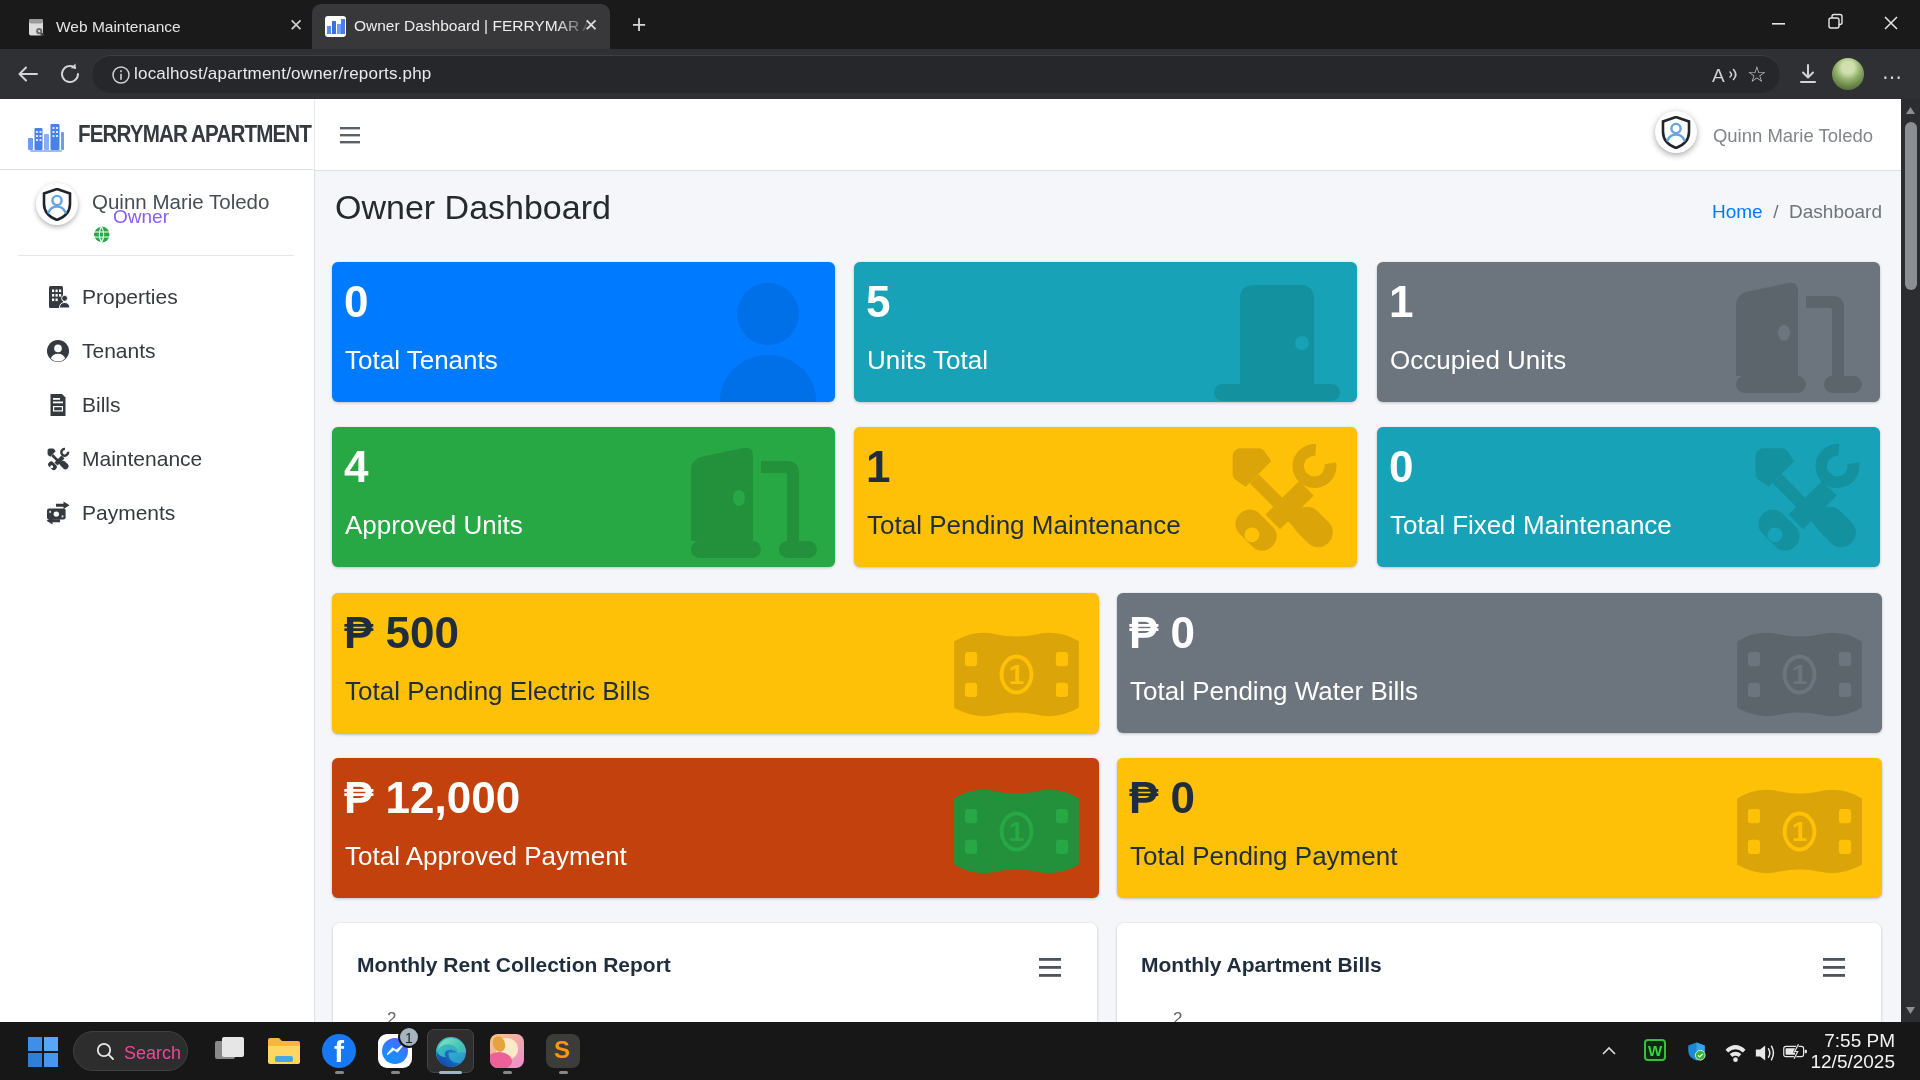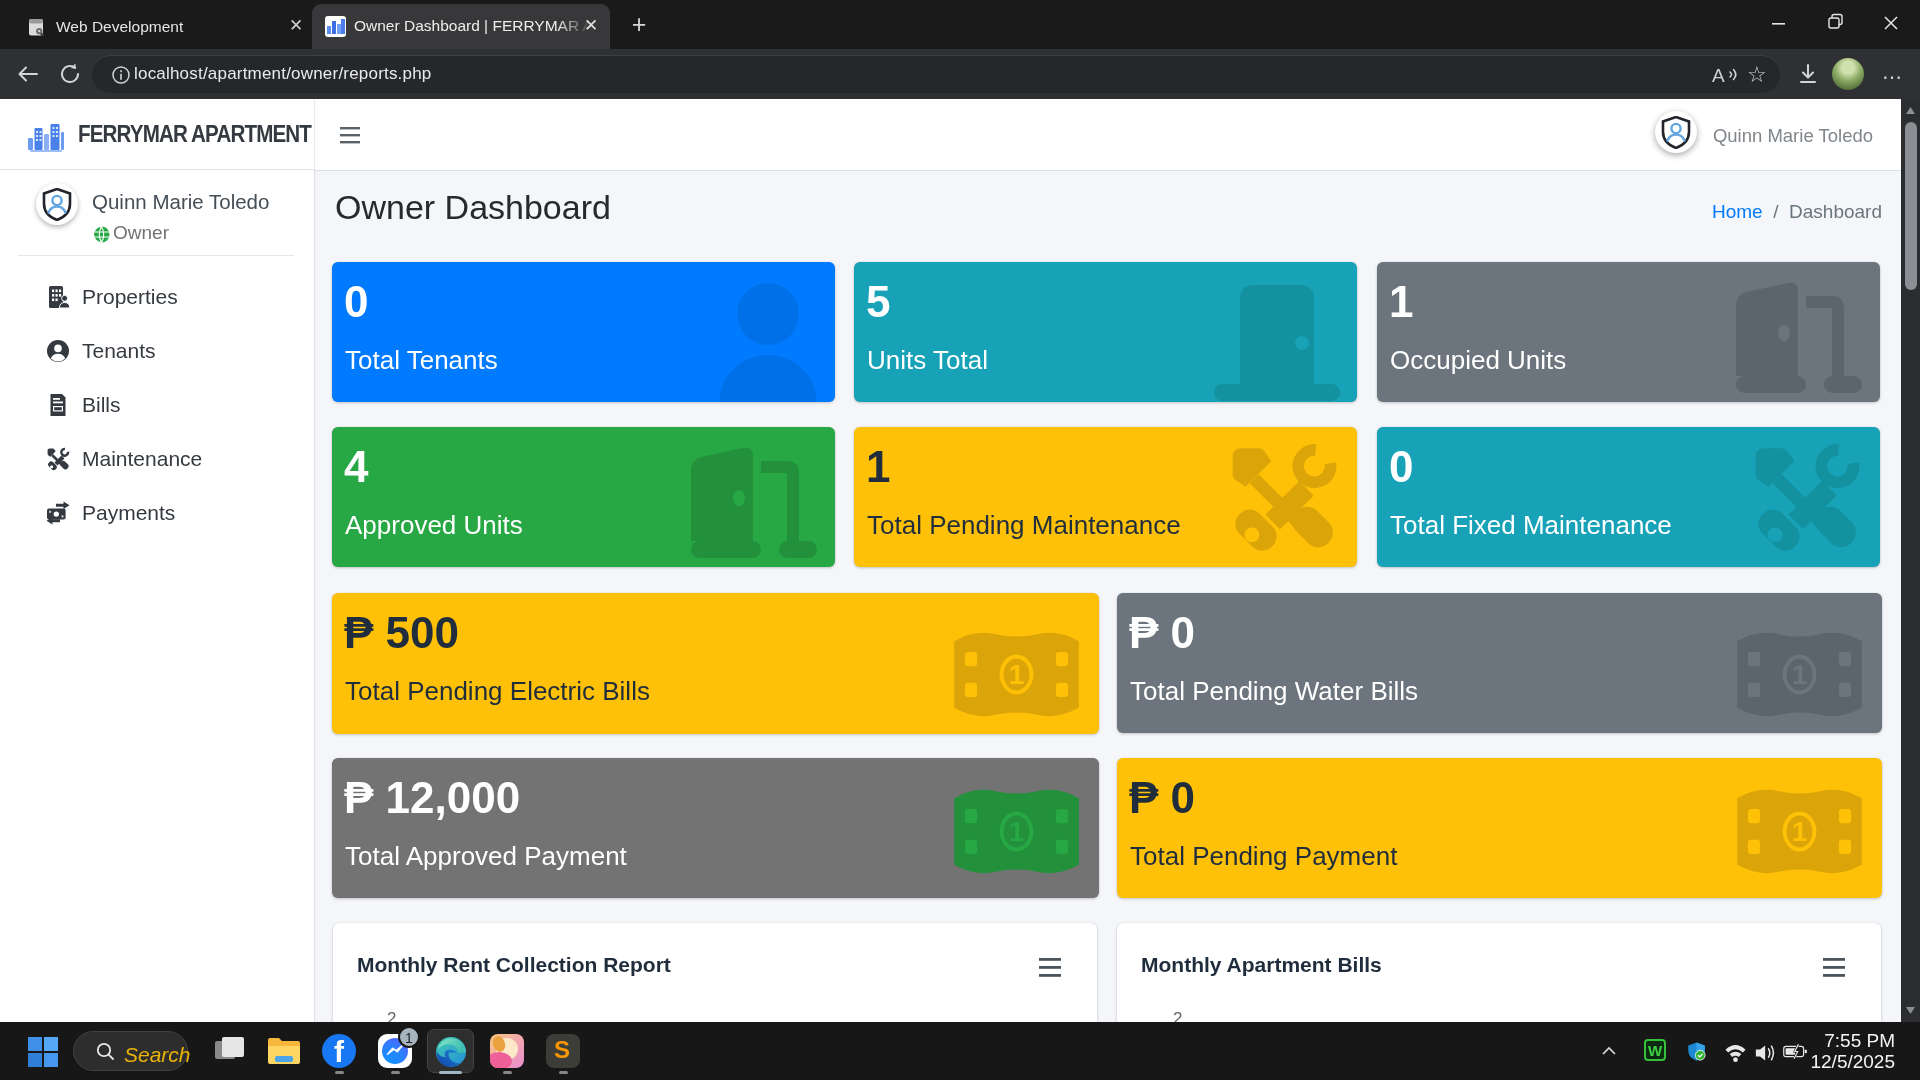"Web Development" div.title { text: Development -> Maintenance }
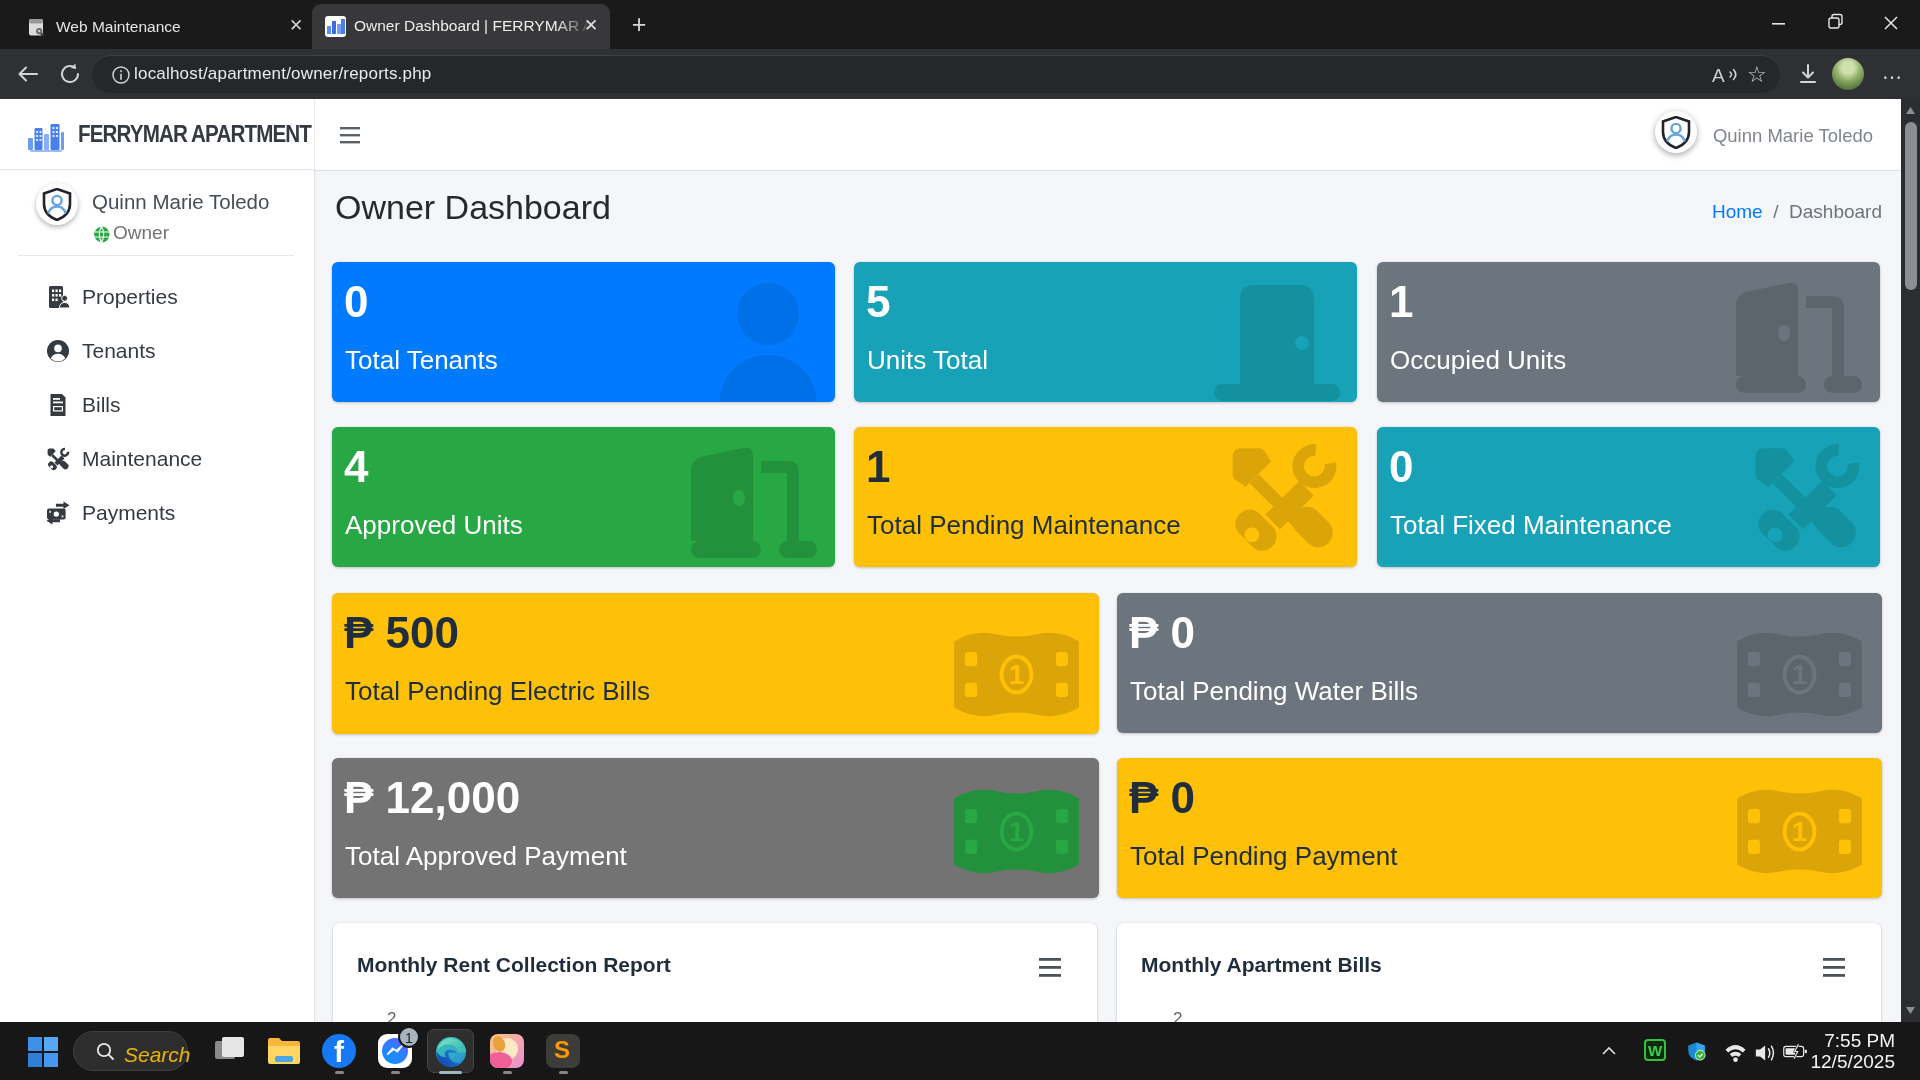"Owner" .urole { color: #737373 -> #8b5cf6; top: 52px -> 36px }
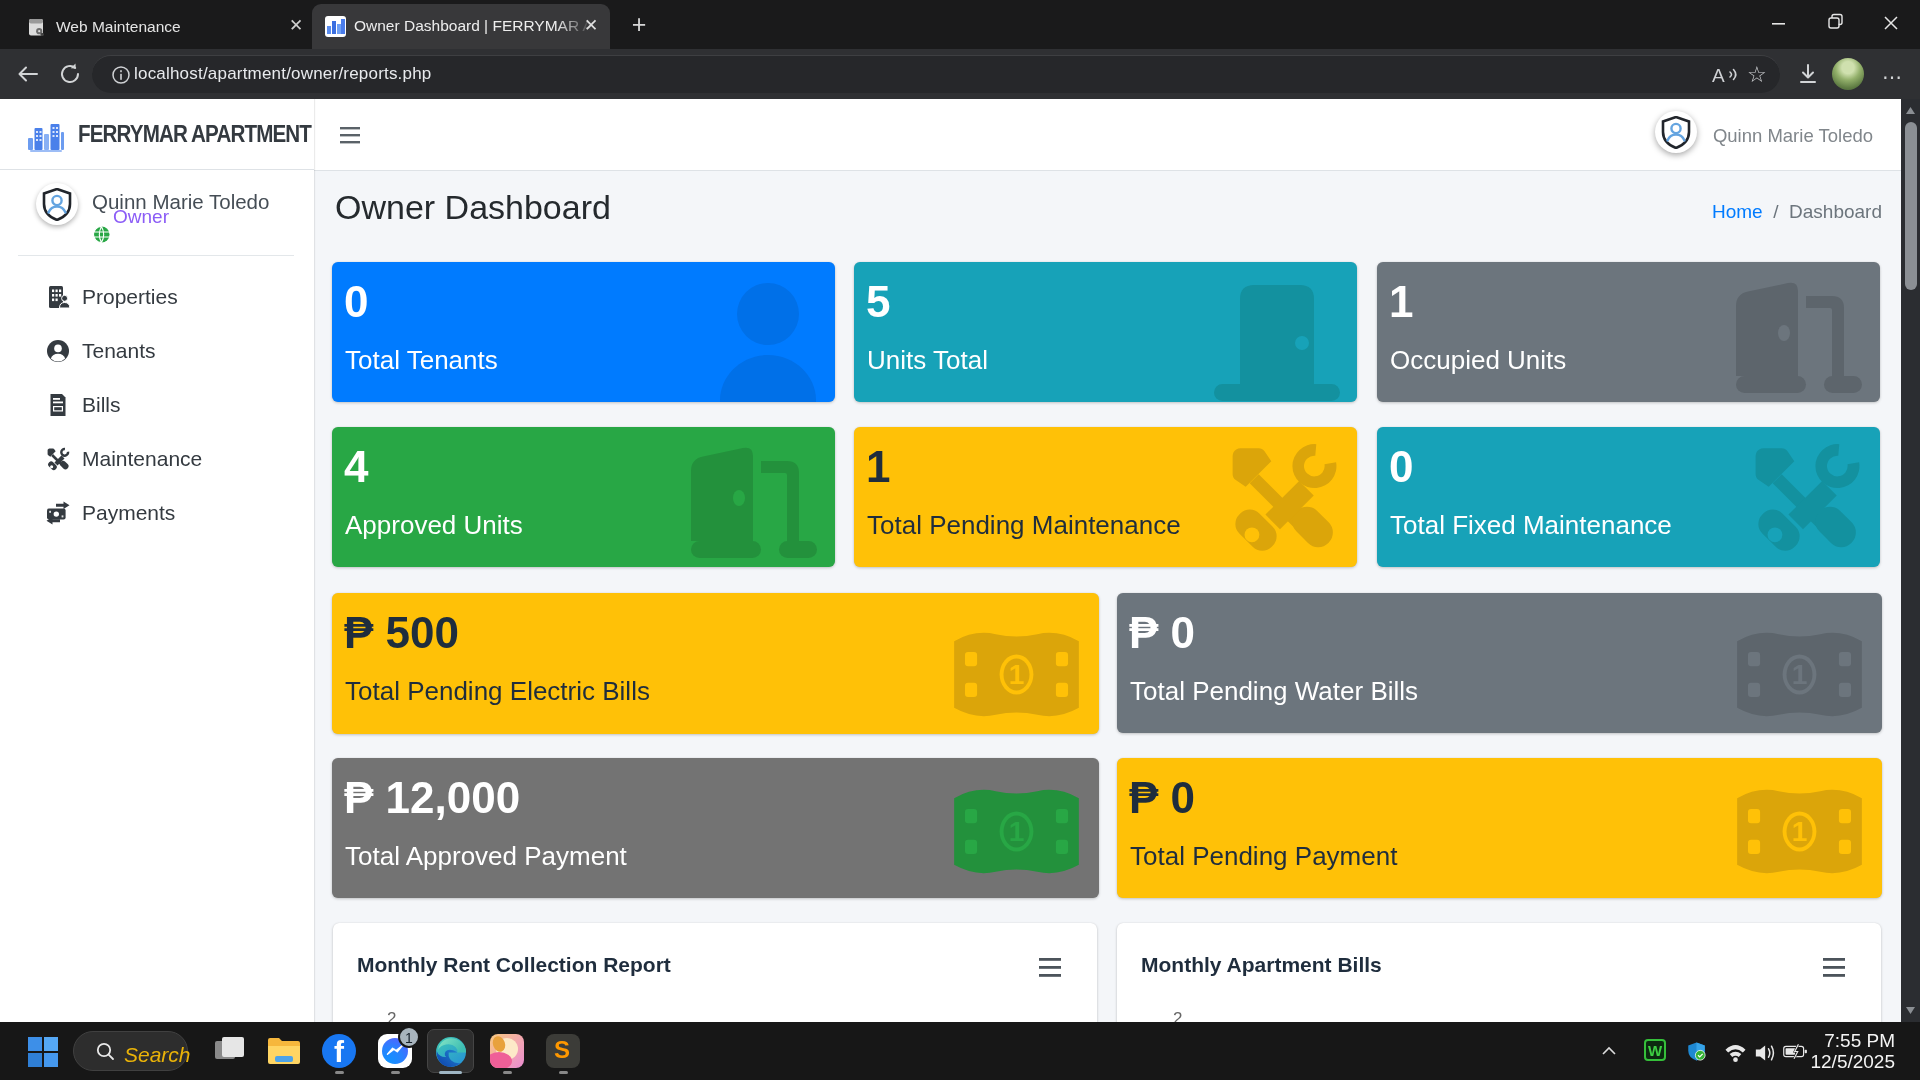"₱ 12,000" div.sbox { background: #737373 -> #c2410c }
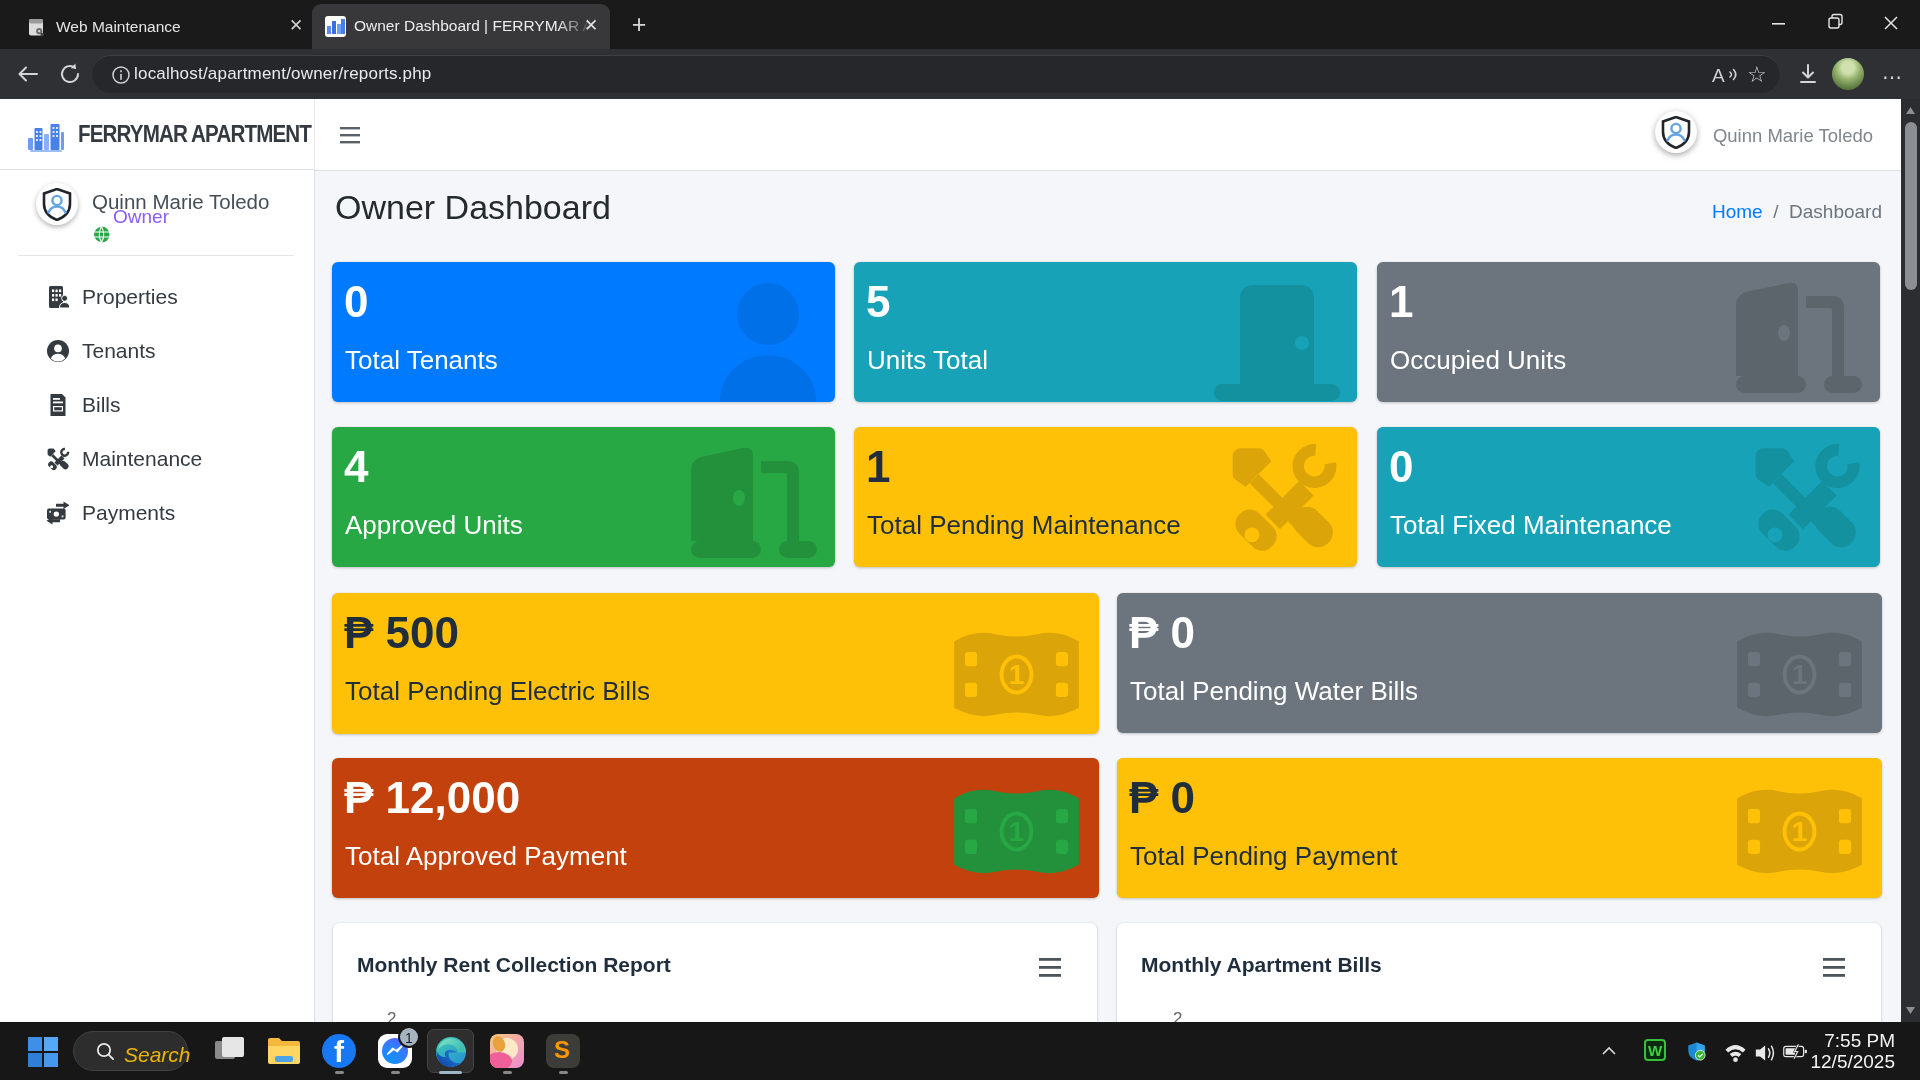"Search" div.abs { color: #eab308 -> #ec4899; font-size: 21px -> 18px; font-style: italic -> none }
